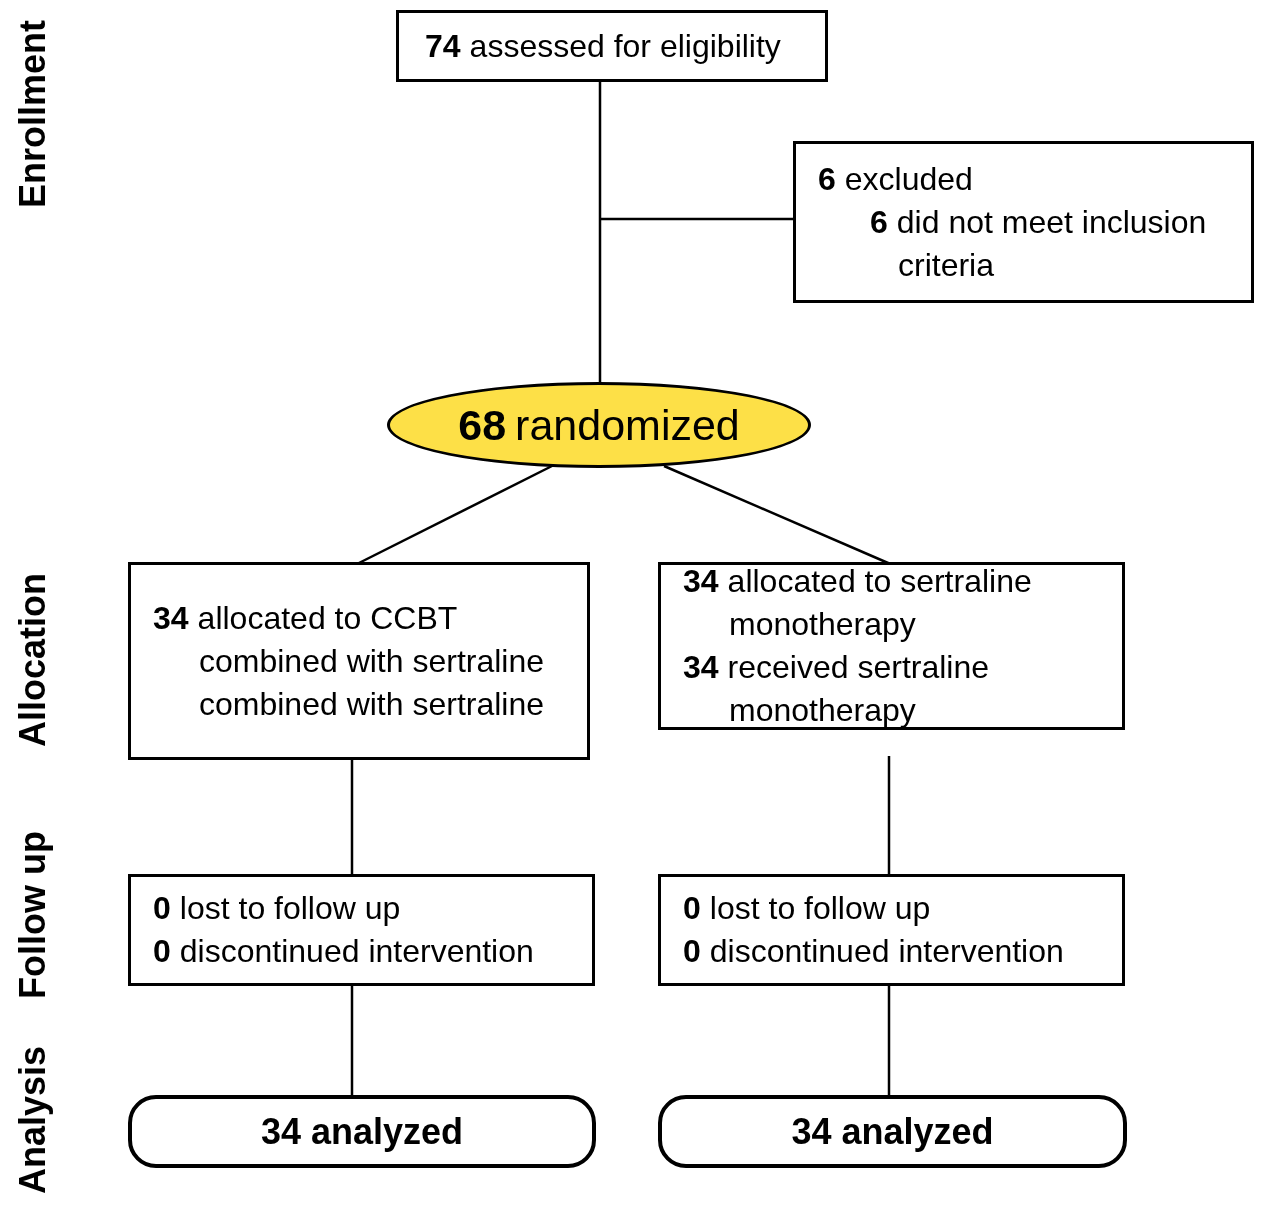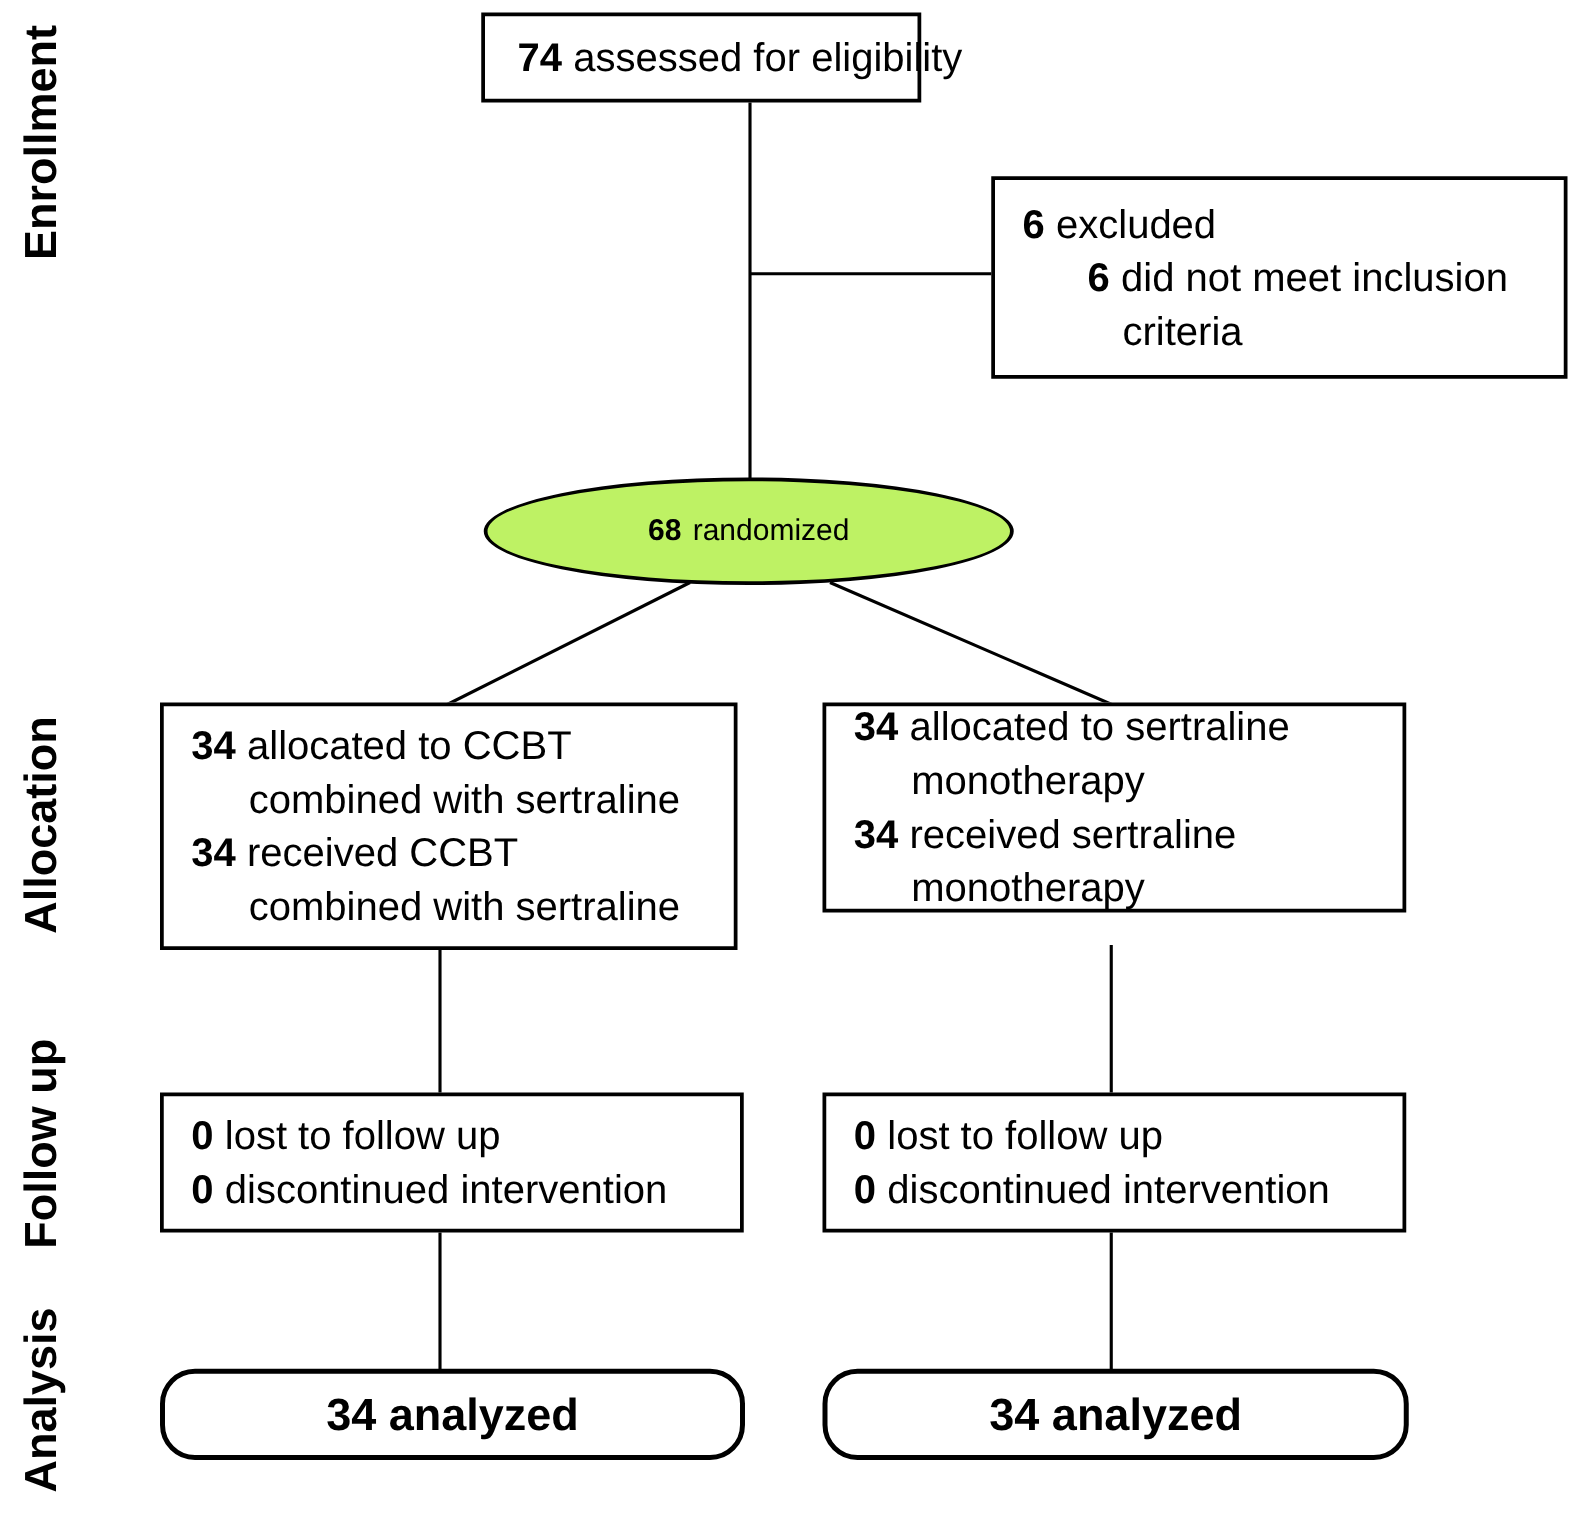"74 assessed for eligibility" div.box { left: 385px -> 396px; width: 352px -> 432px }
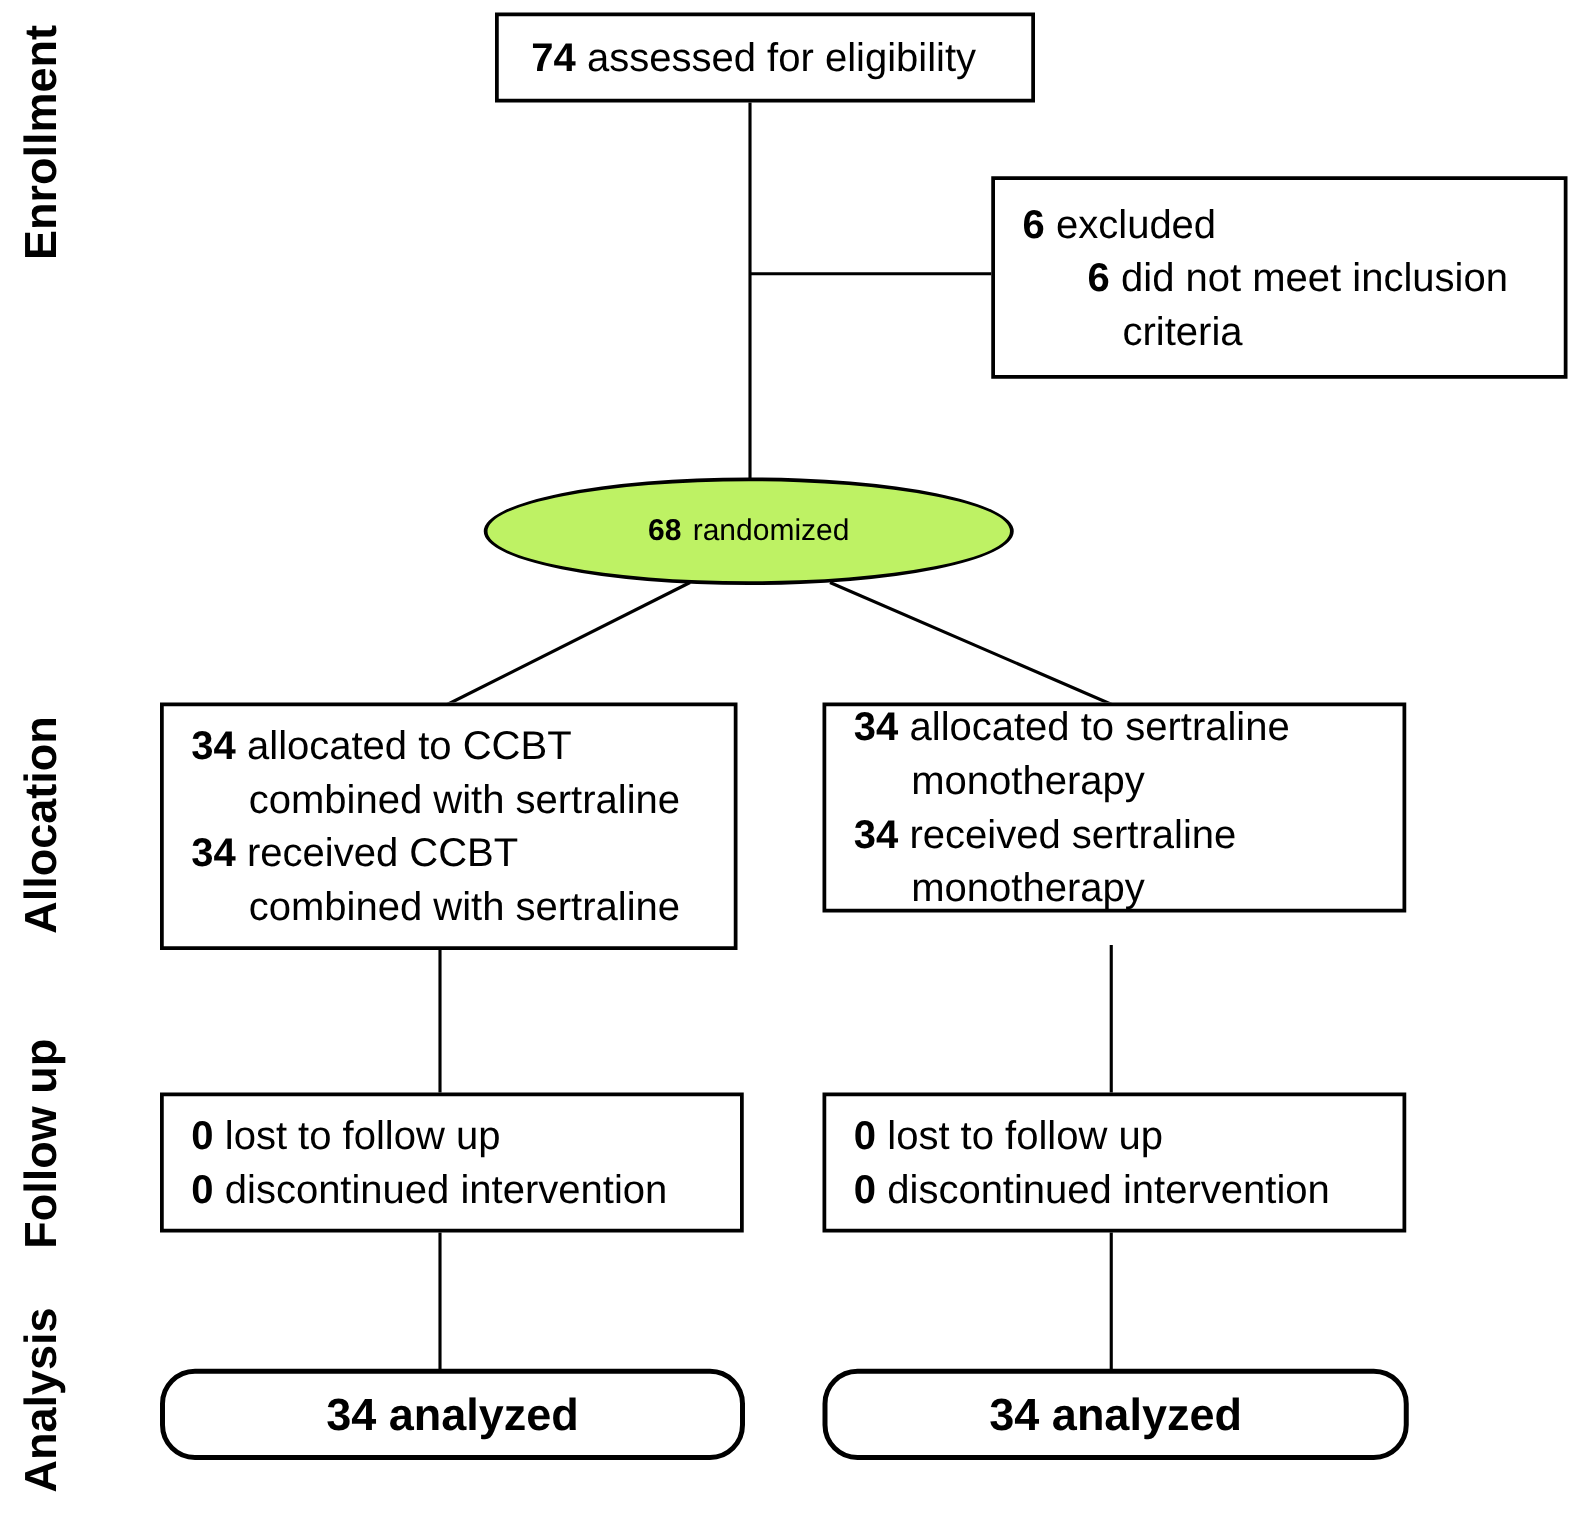"68 randomized" .ellipse { background: #bef264 -> #fde047; font-size: 24px -> 43px }
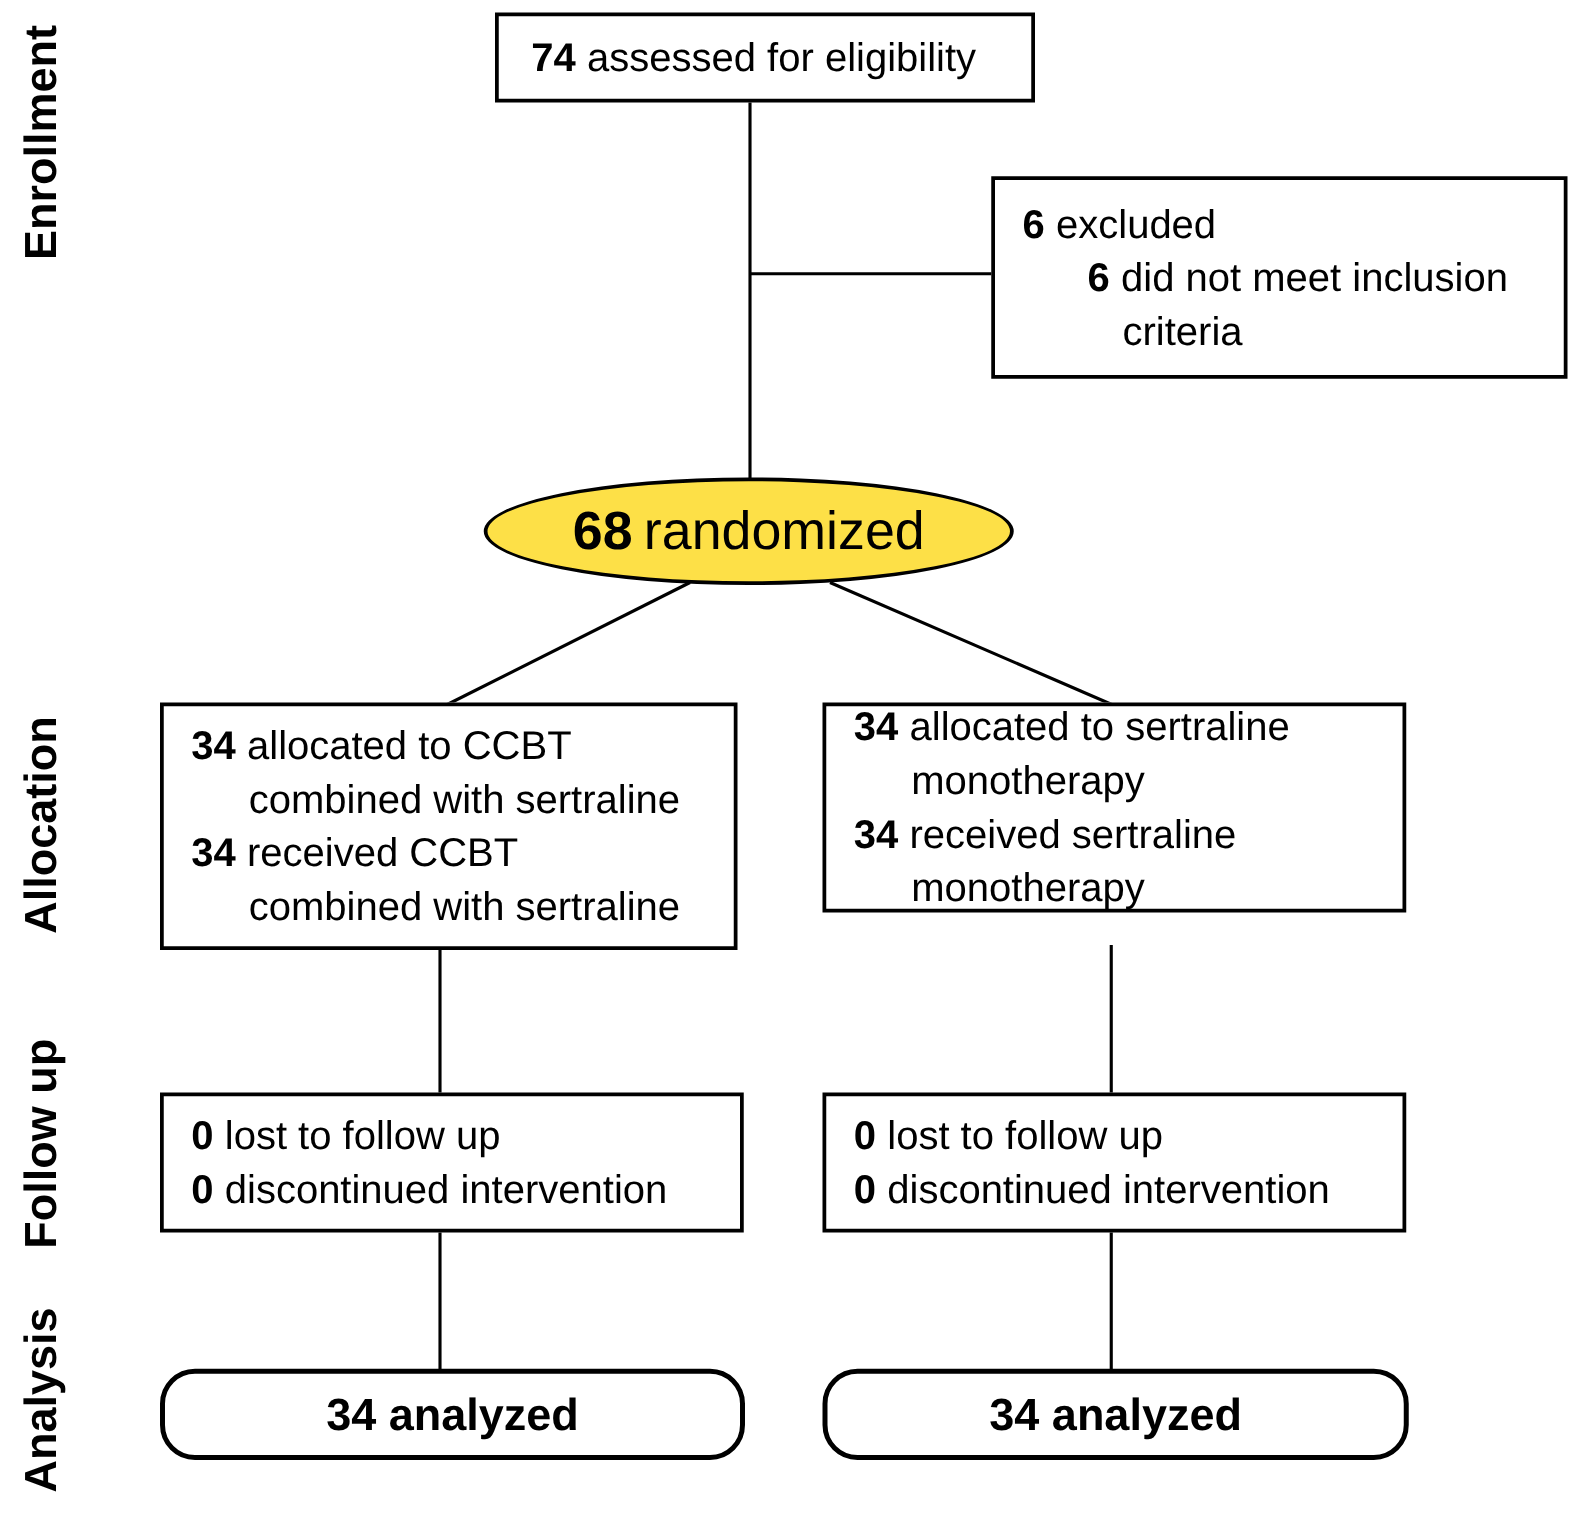"34 received CCBT" div.tline { html: <div> <span>34</span><span>received CCBT</span> </div> -> none }
